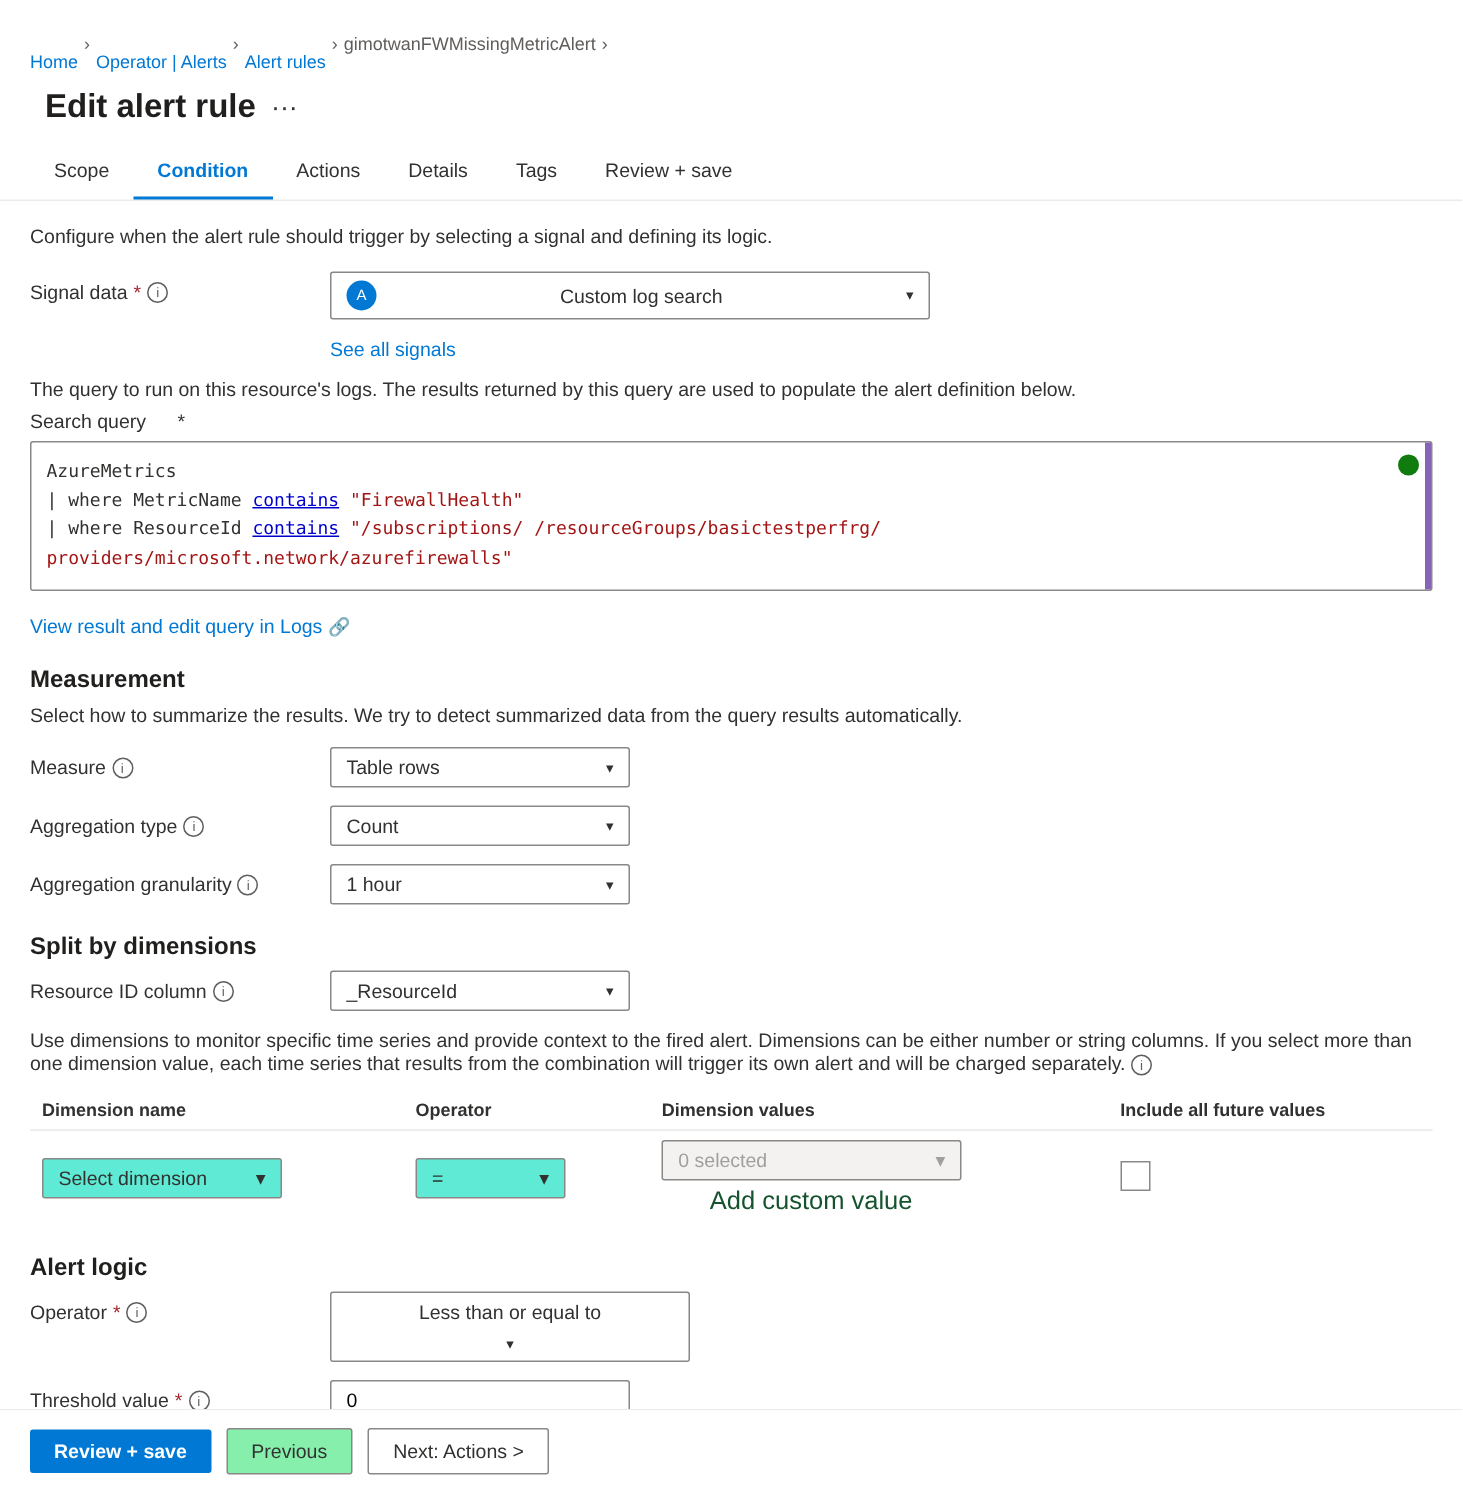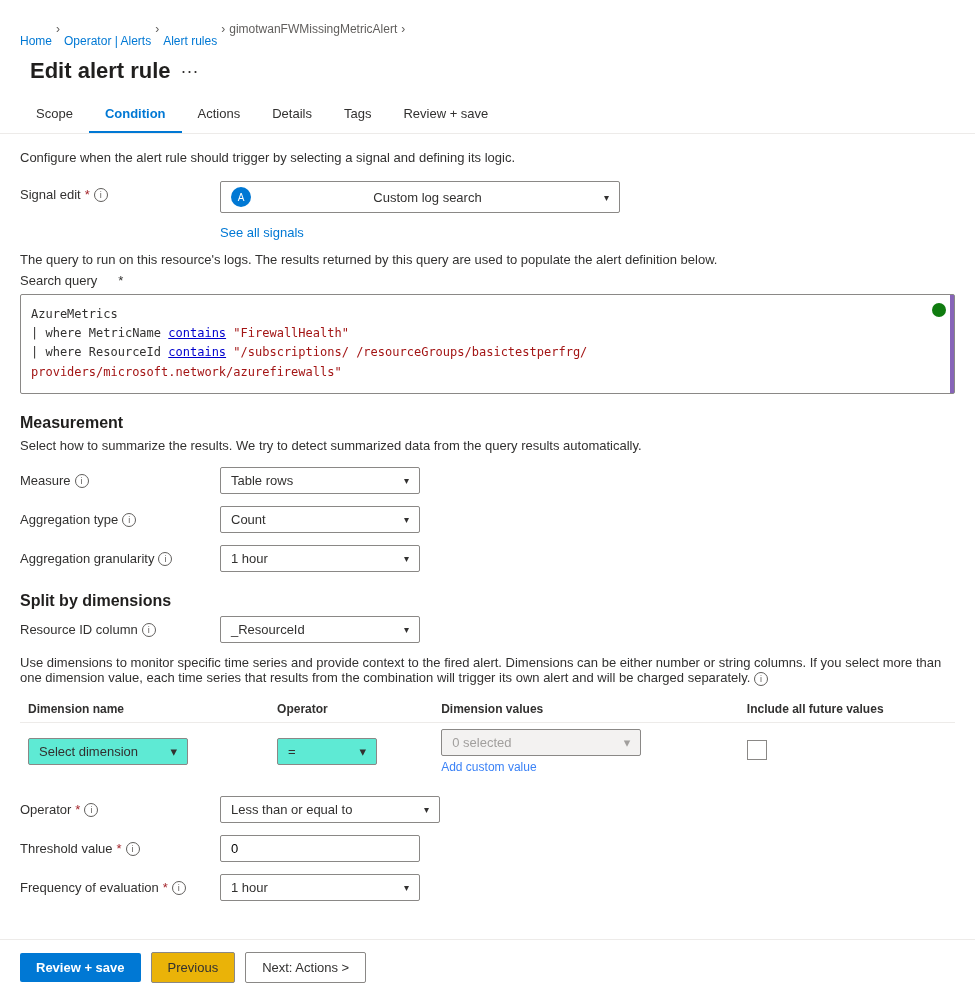"Signal edit" span { text: edit -> data }
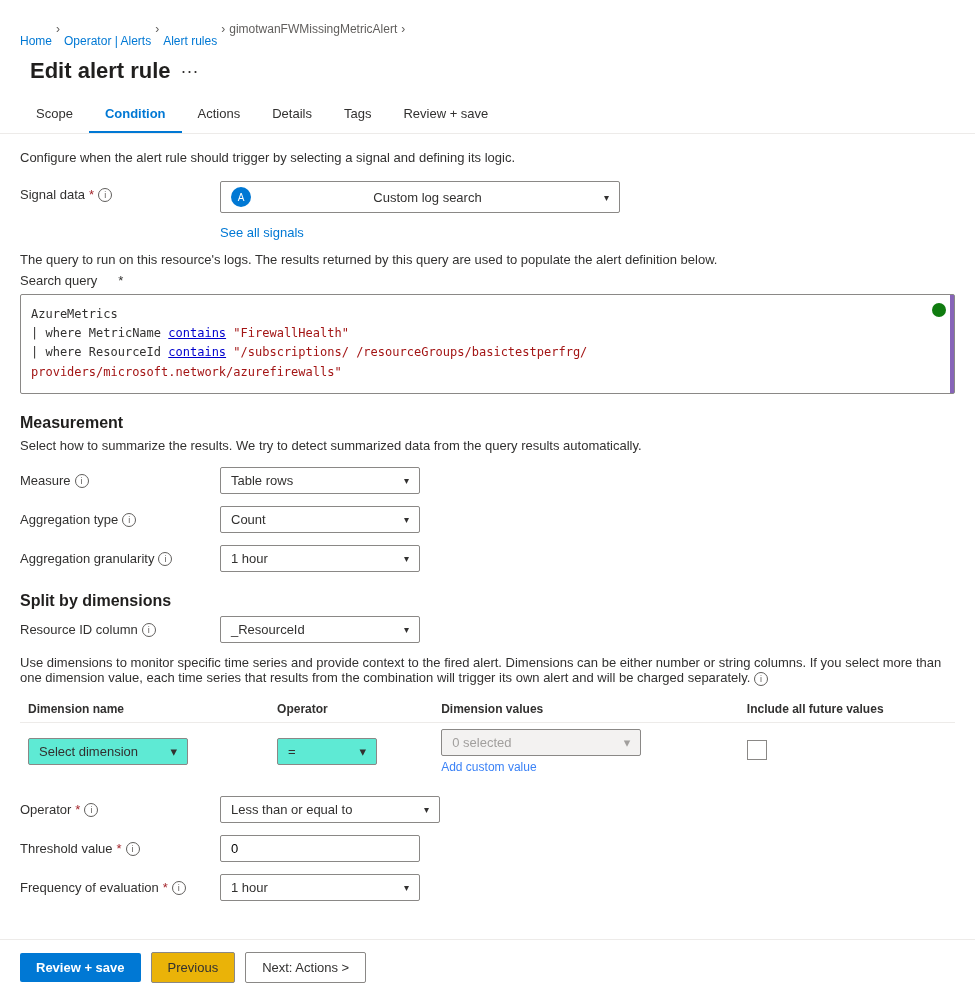"View result and edit query" a.view-result-link { html: none -> <a> <span>View result and edit query in Logs</span> <span>🔗</span> </a> }
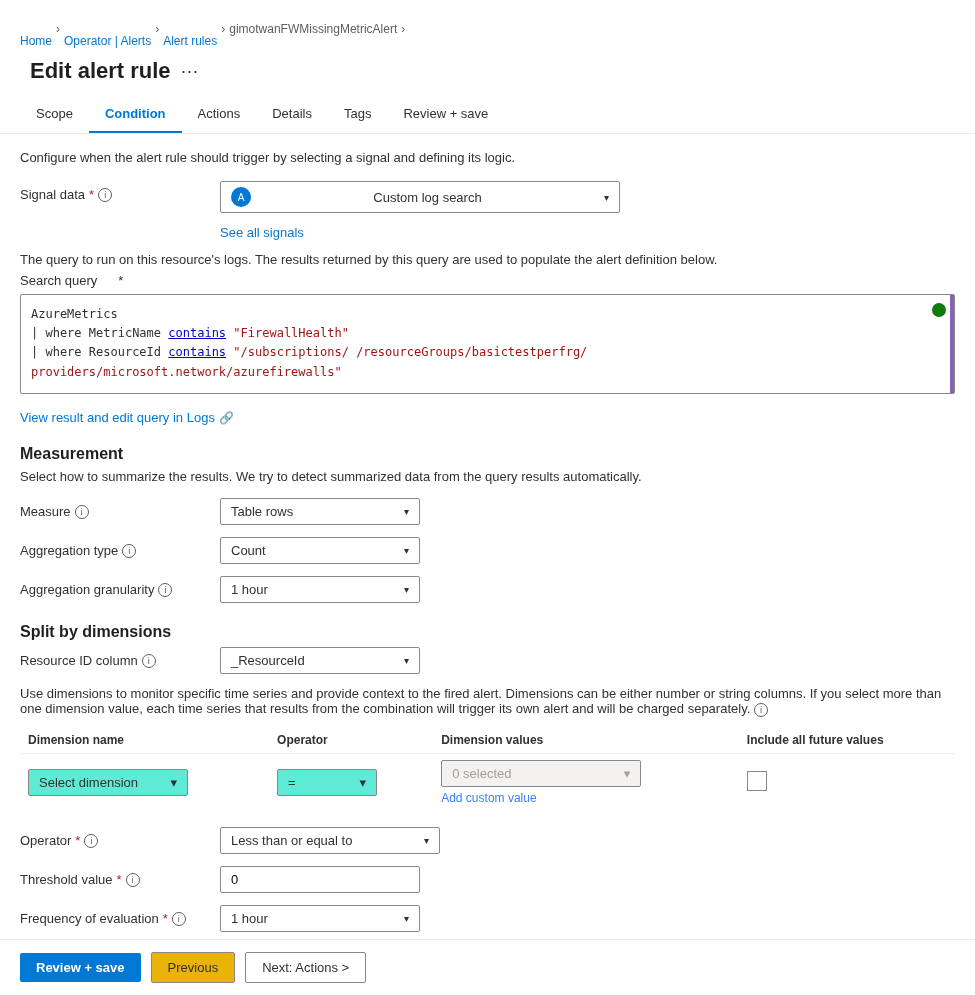"Add custom value" .add-custom-link { color: #3b82f6 -> #14532d; font-size: 12px -> 17px; margin-left: none -> 32px }
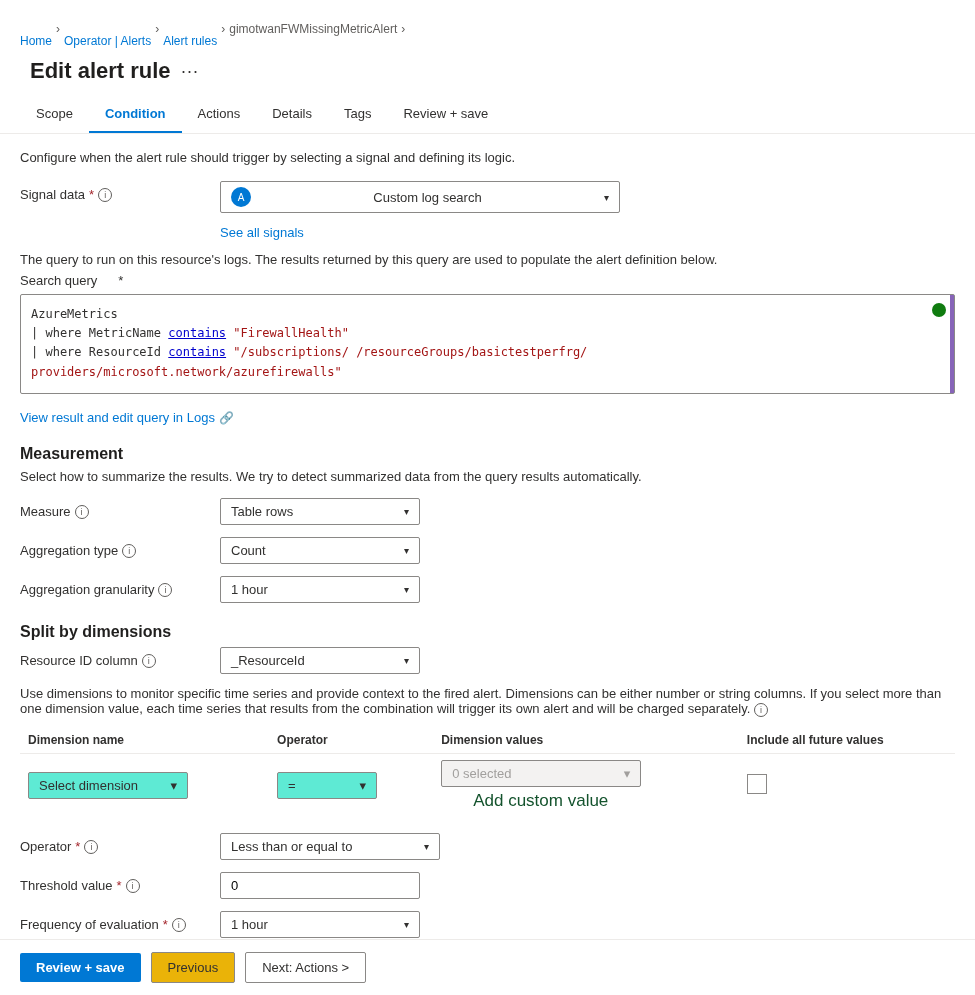"Alert logic" div.section-title { html: none -> <div>Alert logic</div> }
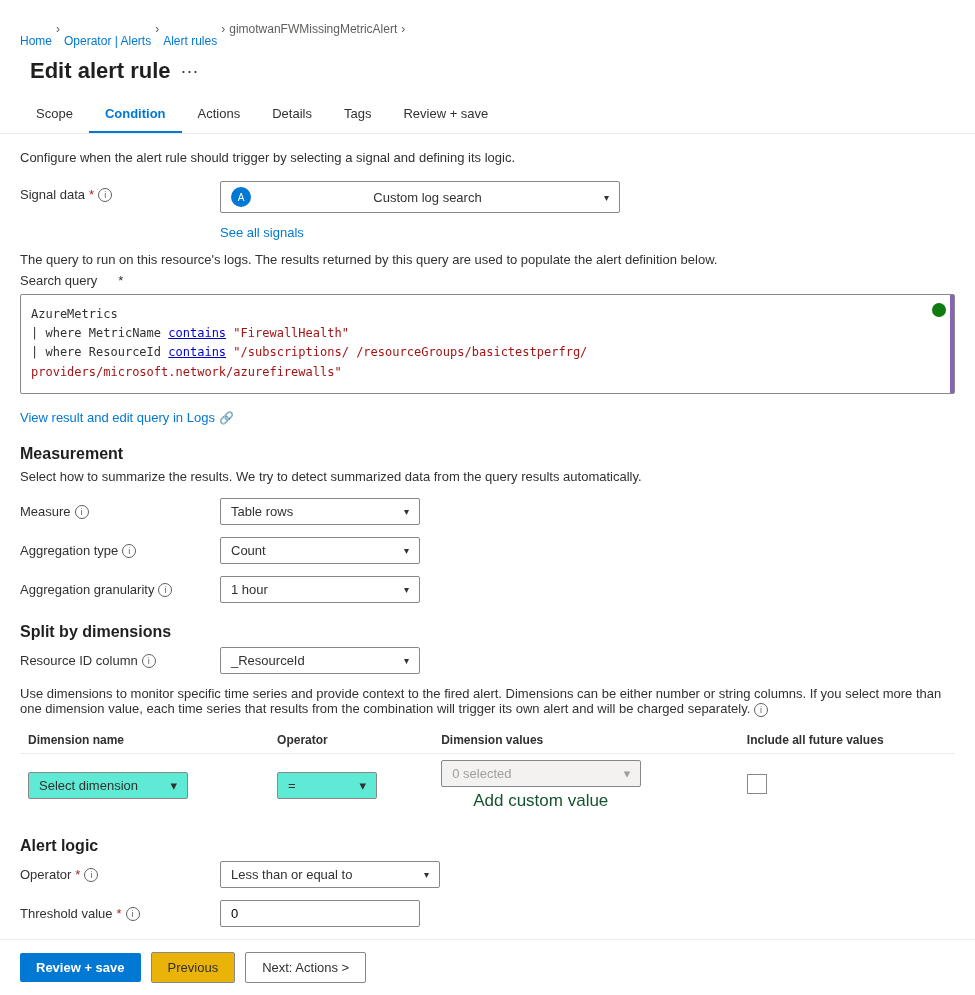"Less than or equal to" div.select-box { flex-direction: none -> column; width: 220px -> 240px }
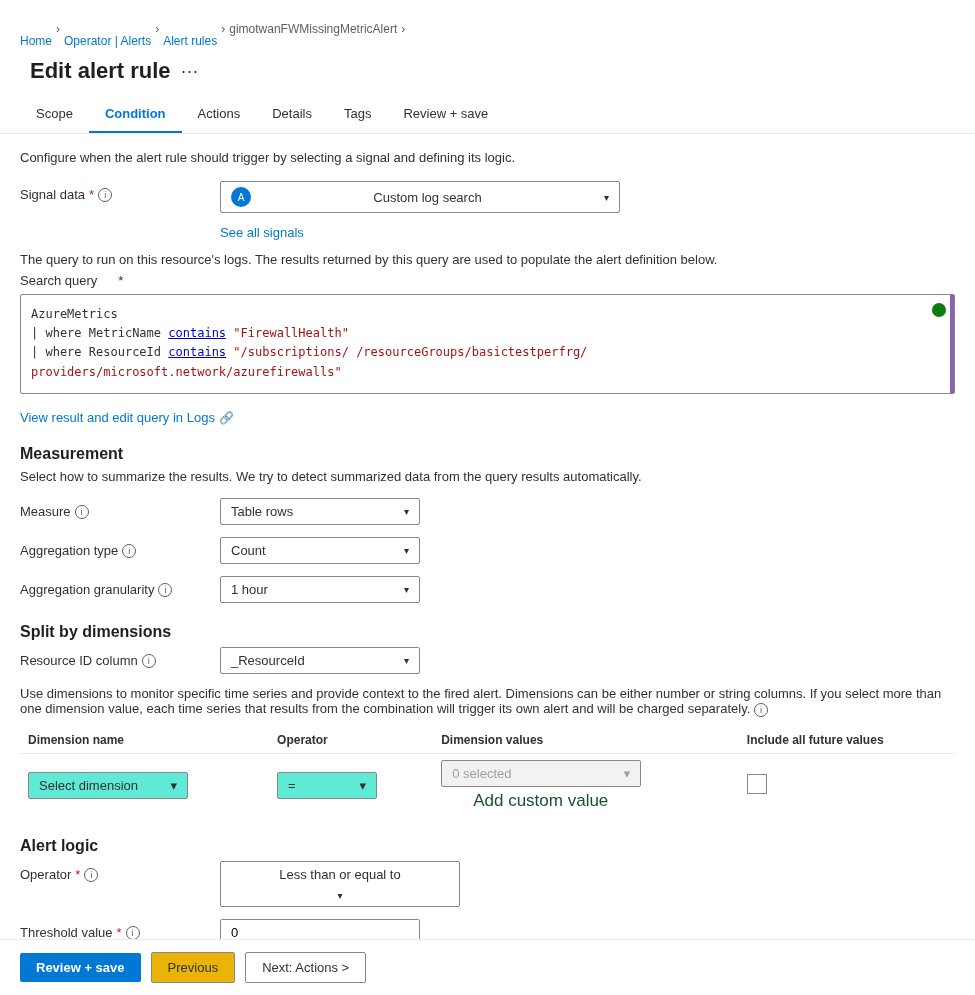"Previous" .btn-secondary { background: #eab308 -> #86efac }
